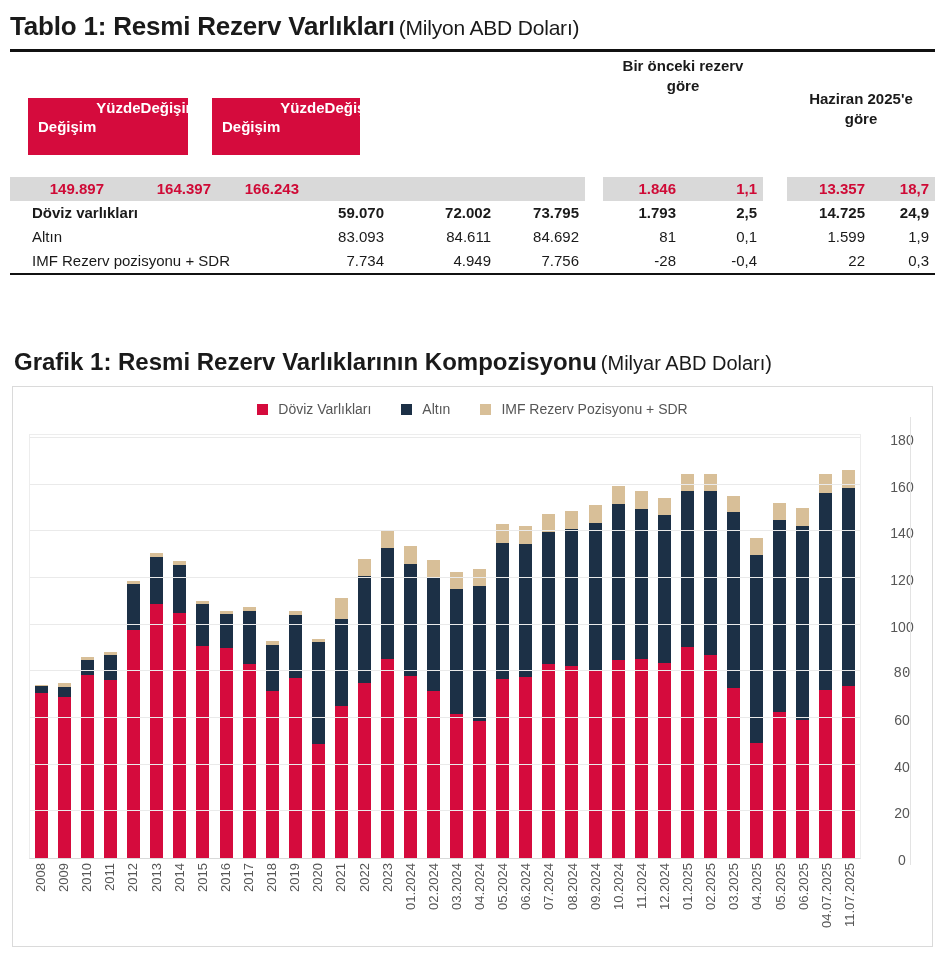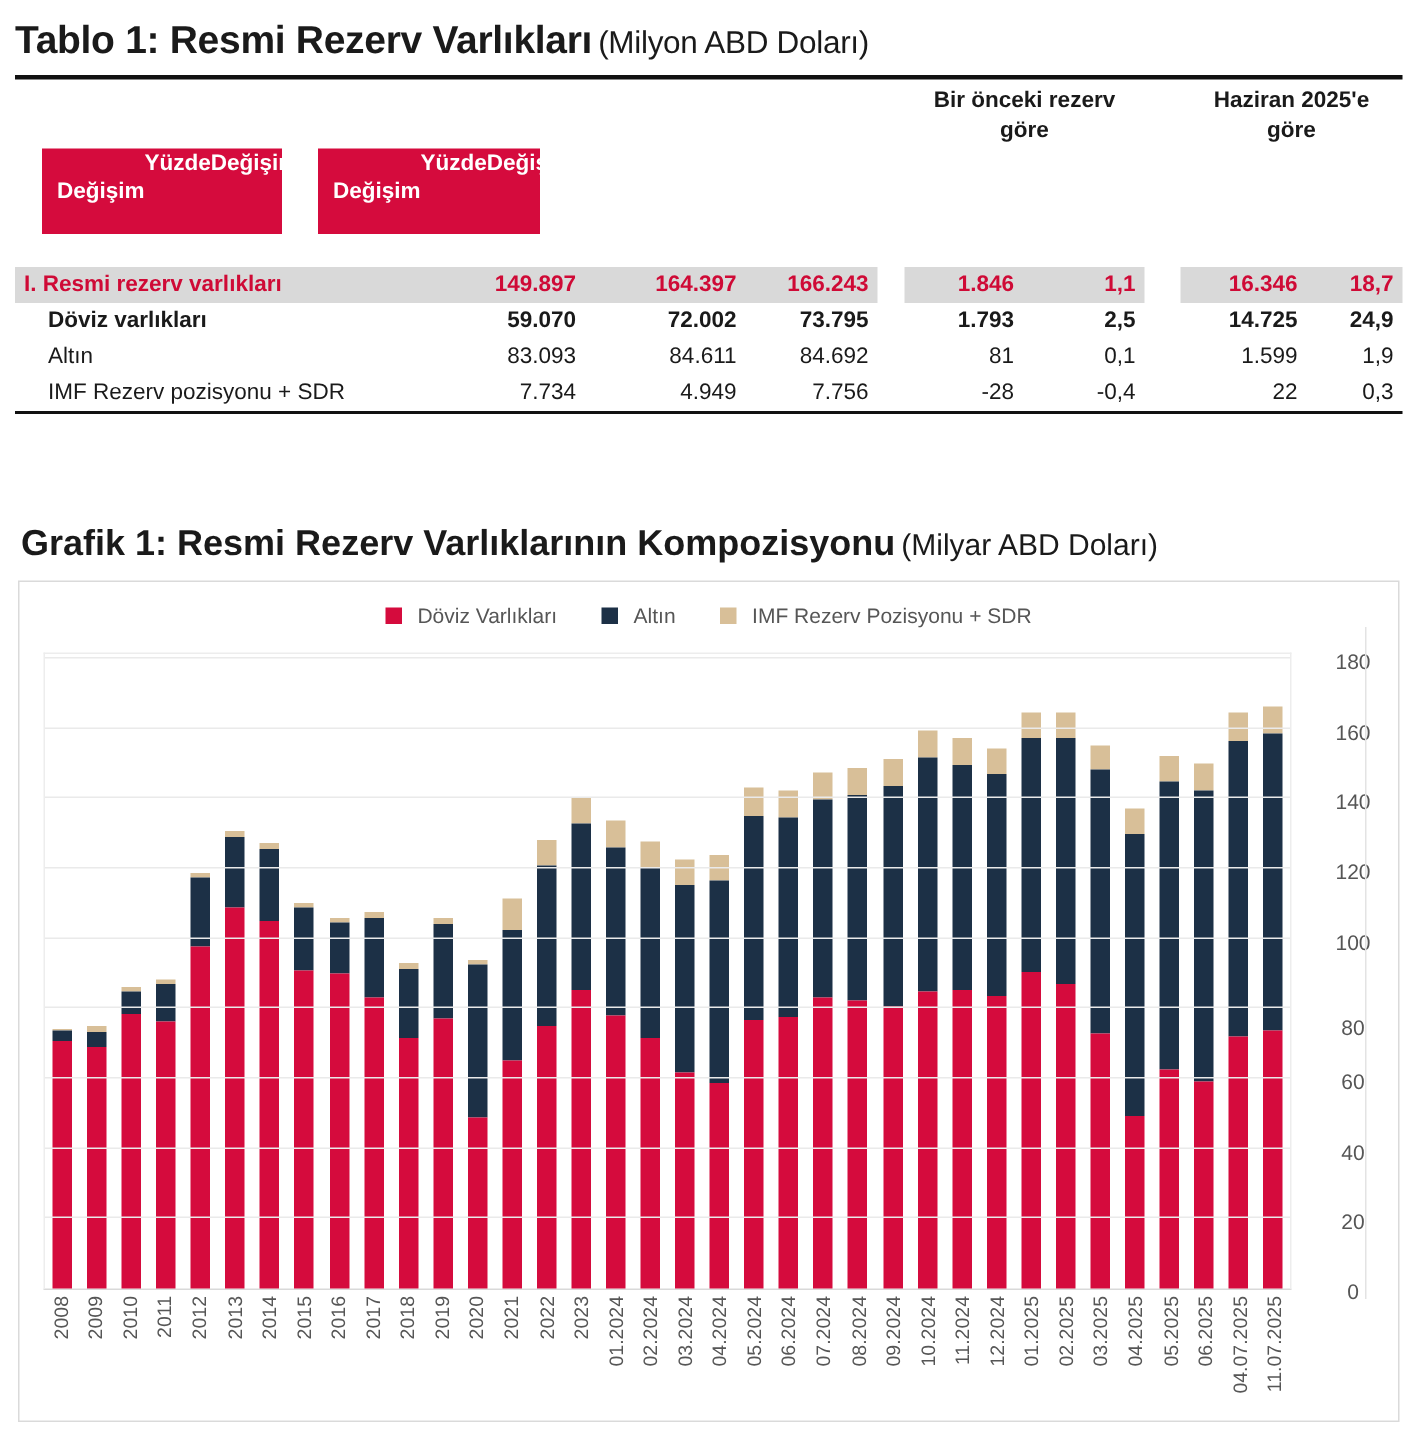"Haziran 2025'e" div.gC { margin-top: none -> 33px }
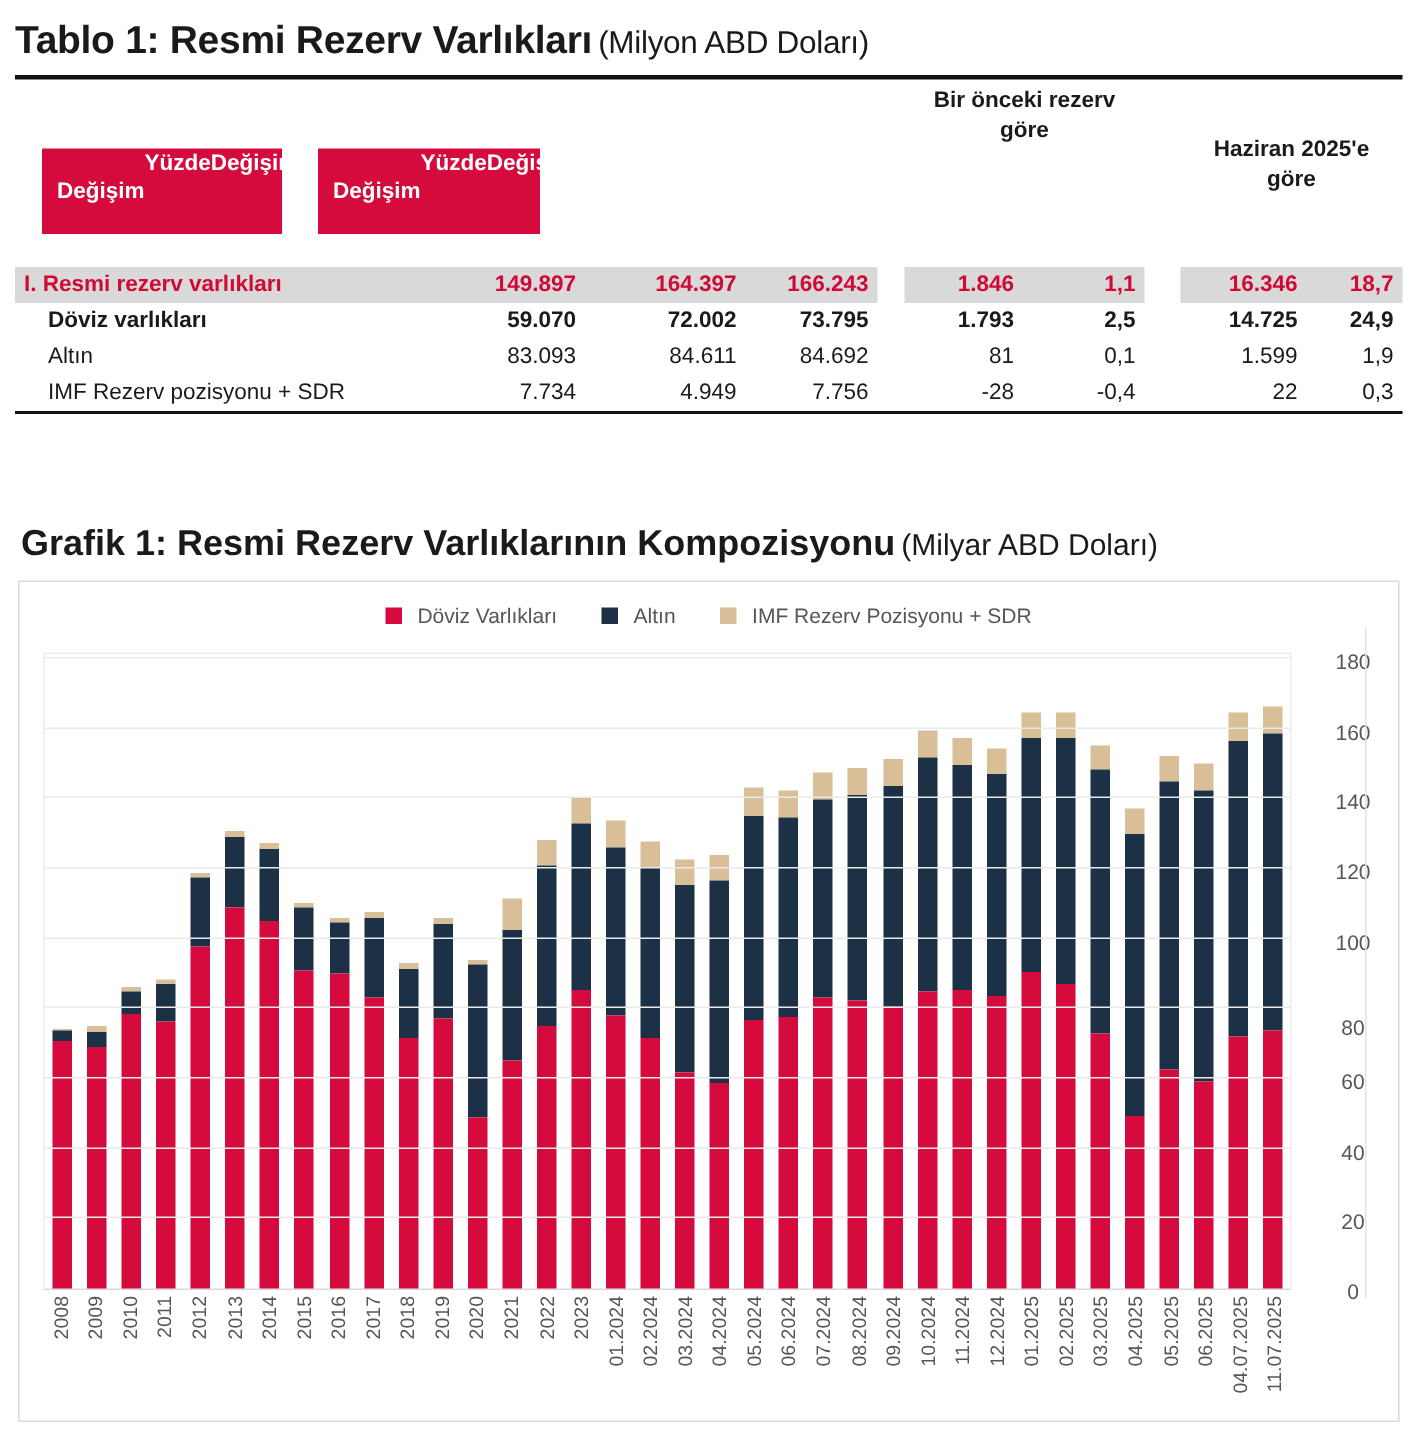"I. Resmi rezerv varlıkları" div.label { html: <div>I. Resmi rezerv varlıkları</div> -> none }
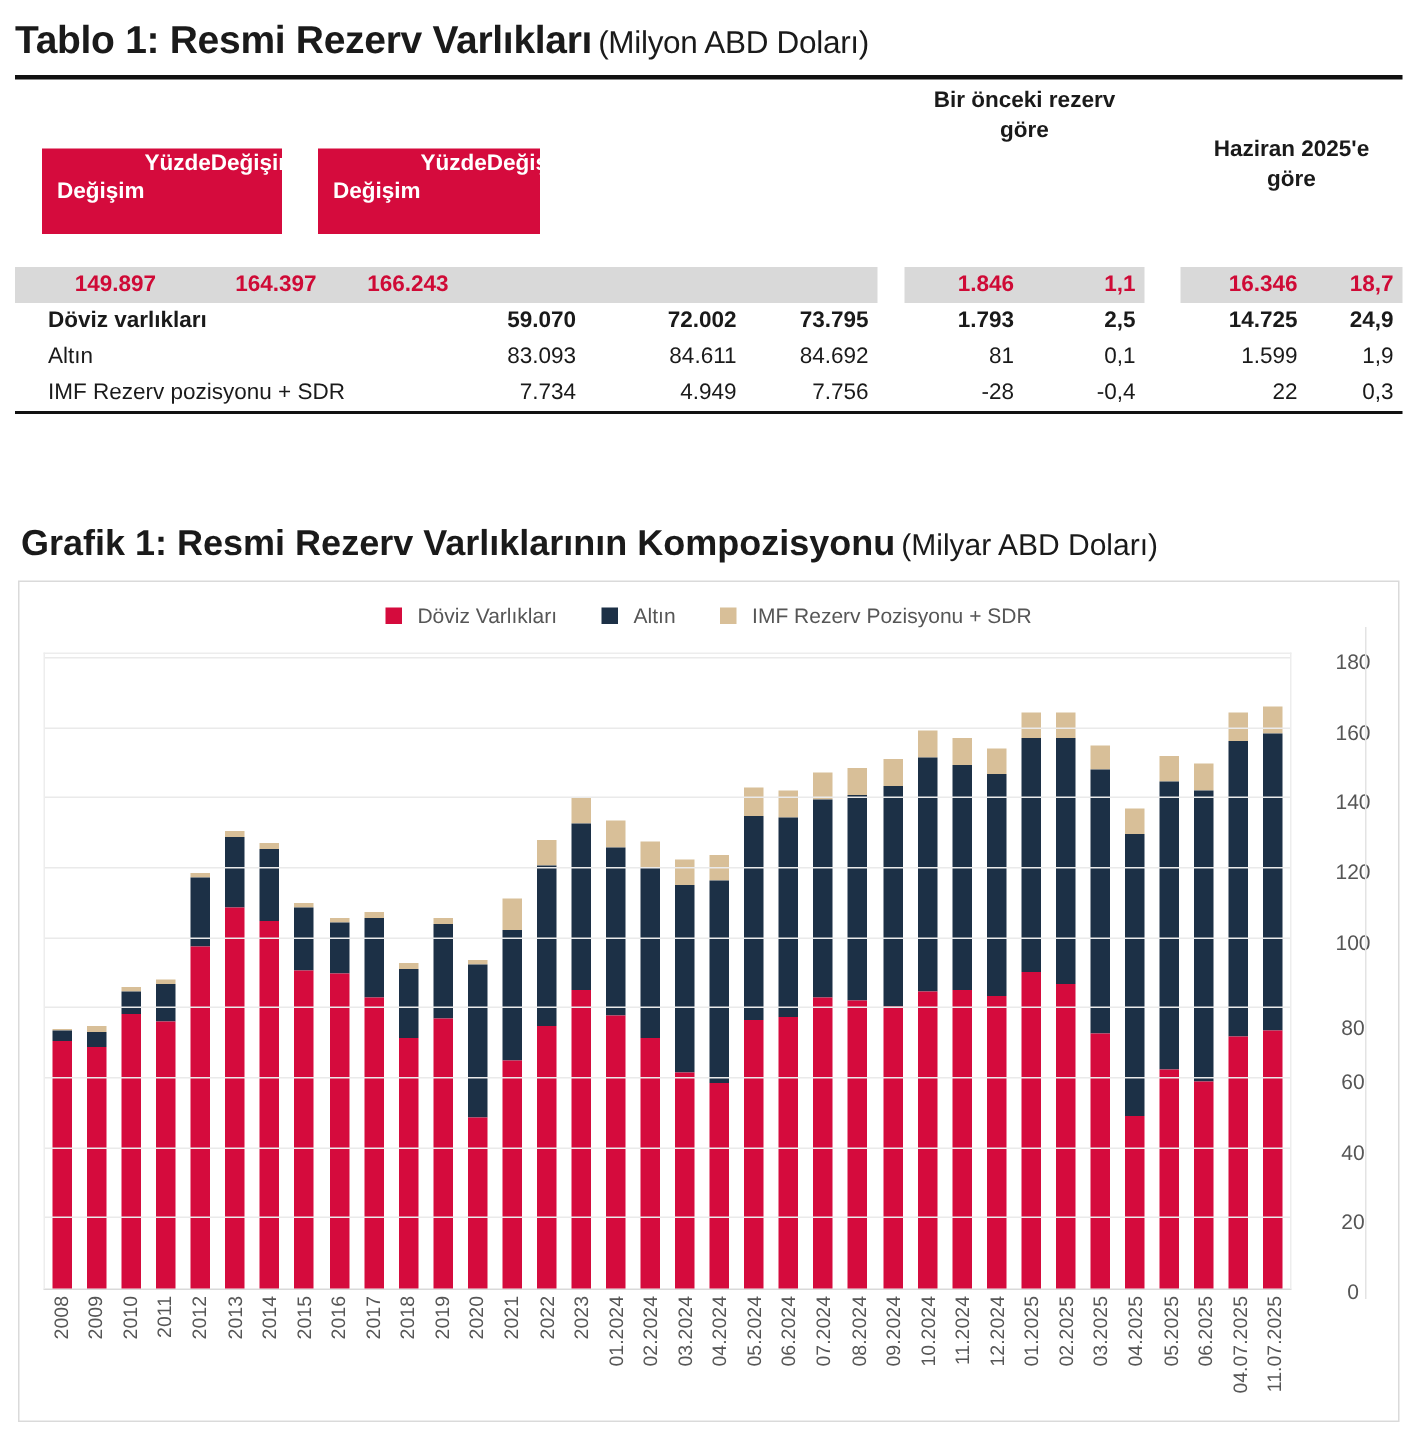"16.346" div.num { text: 16.346 -> 13.357 }
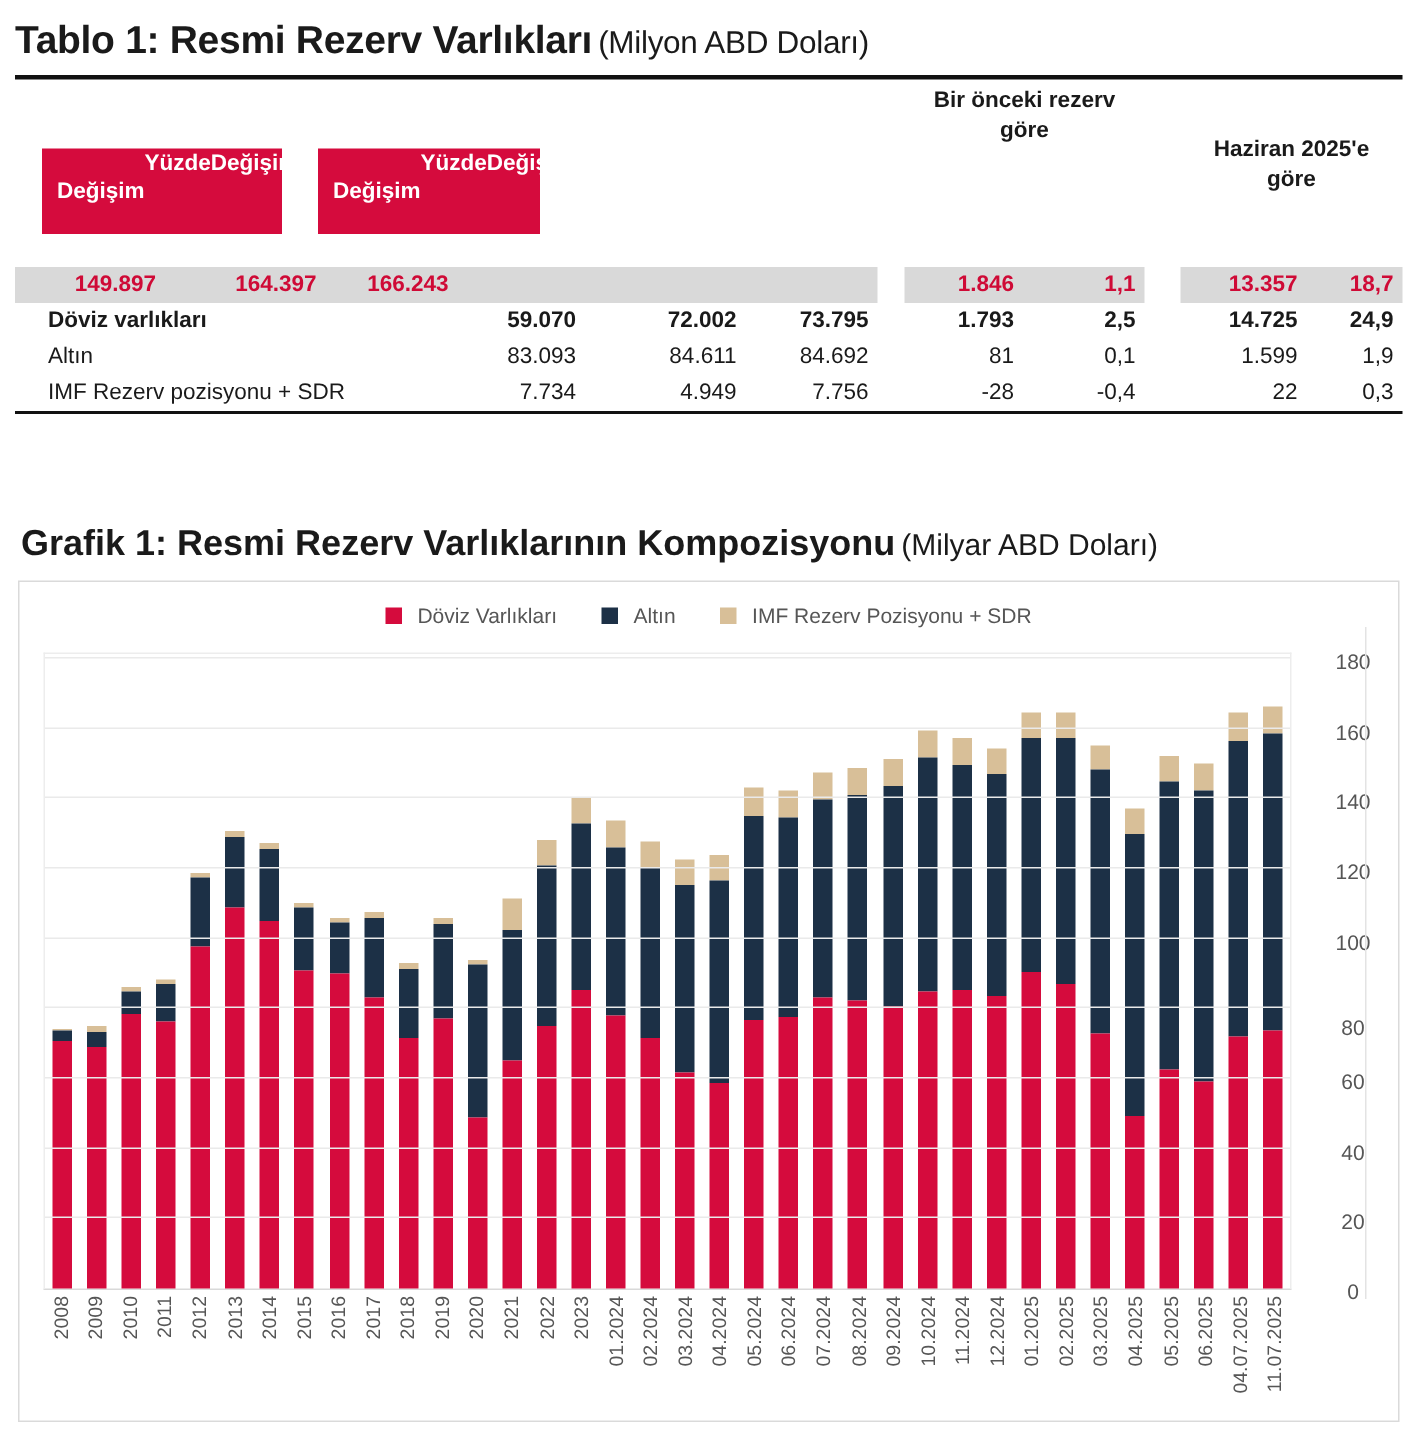"80" div.ylab { bottom: 167px -> 178px; font-family: none -> Liberation Mono, monospace }
